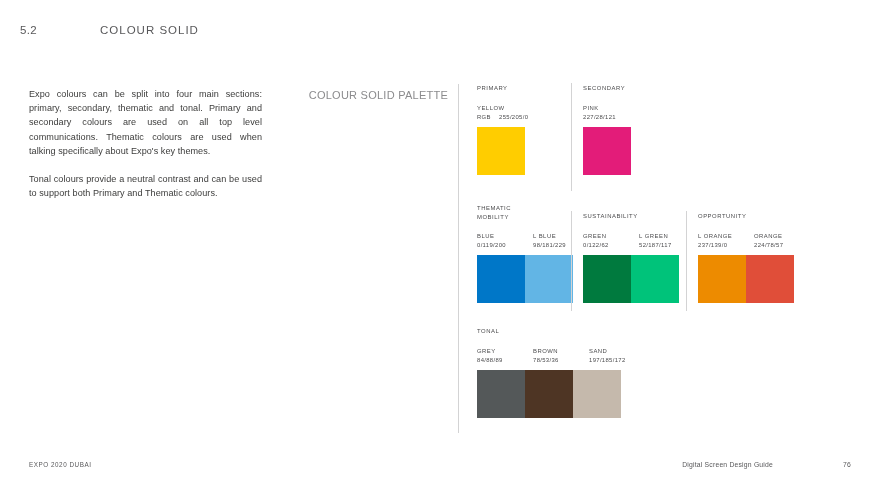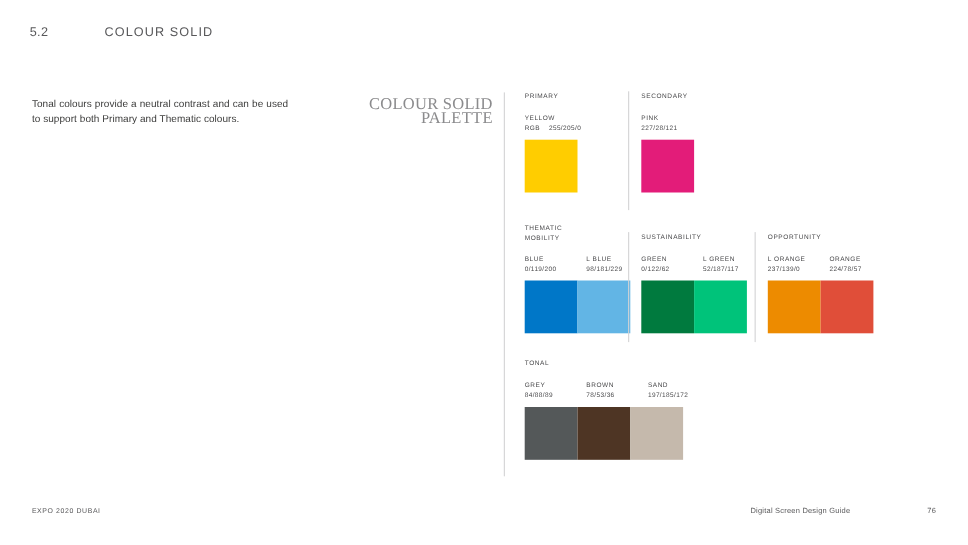"5.2" .page-header { left: 27px -> 20px }
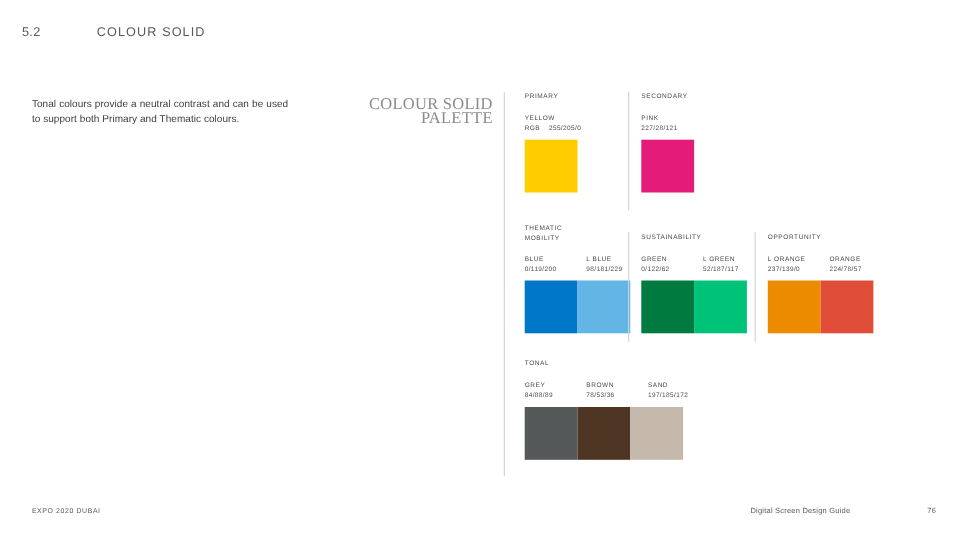"COLOUR SOLID" .section-title { margin-left: none -> 12px }
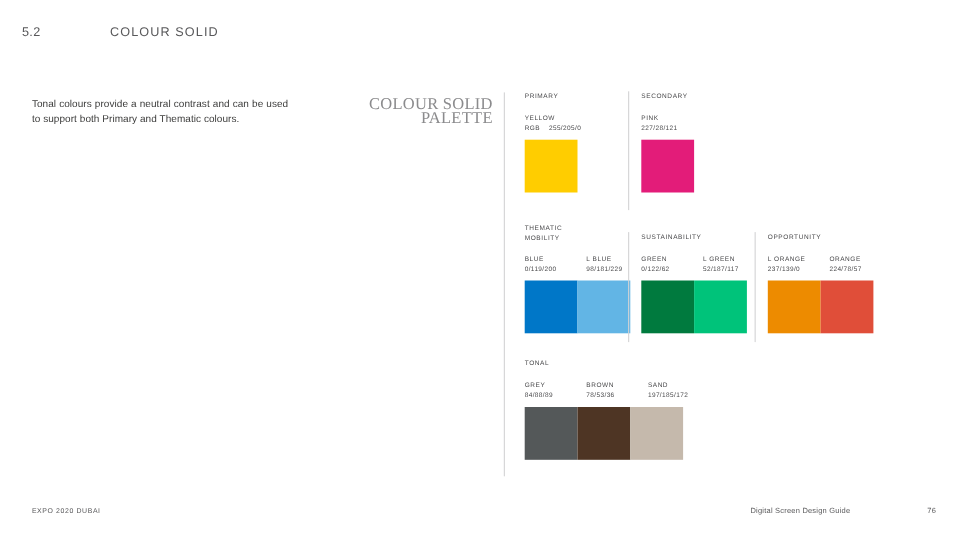"Expo colours can be split" p.copy-paragraph { html: none -> <p>Expo colours can be split into four main sections: primary, secondary, thematic and tonal. Primary and secondary colours are used on all top level communications. Thematic colours are used when talking specifically about Expo's key themes.</p> }
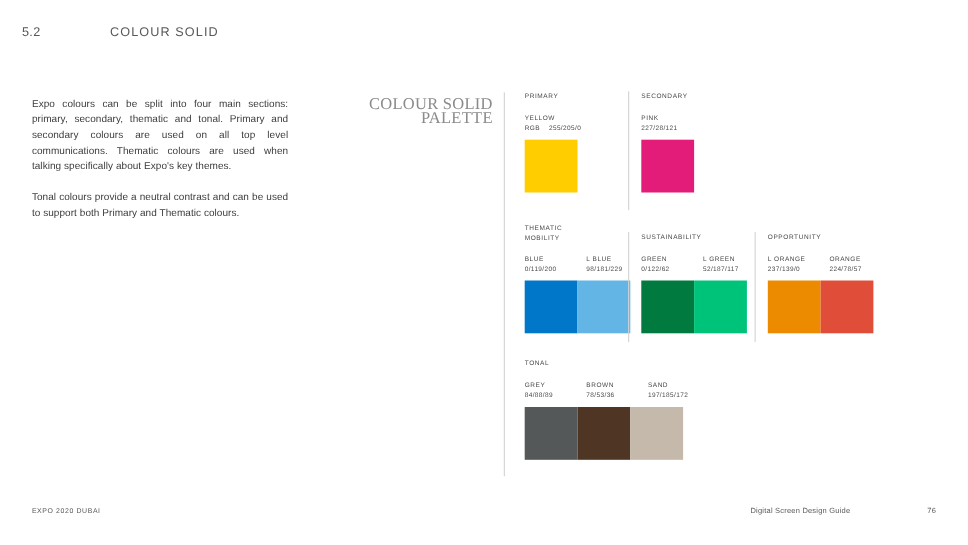"COLOUR SOLID PALETTE" .palette-label { font-family: Liberation Serif, serif -> none; font-size: 15px -> 11px }
